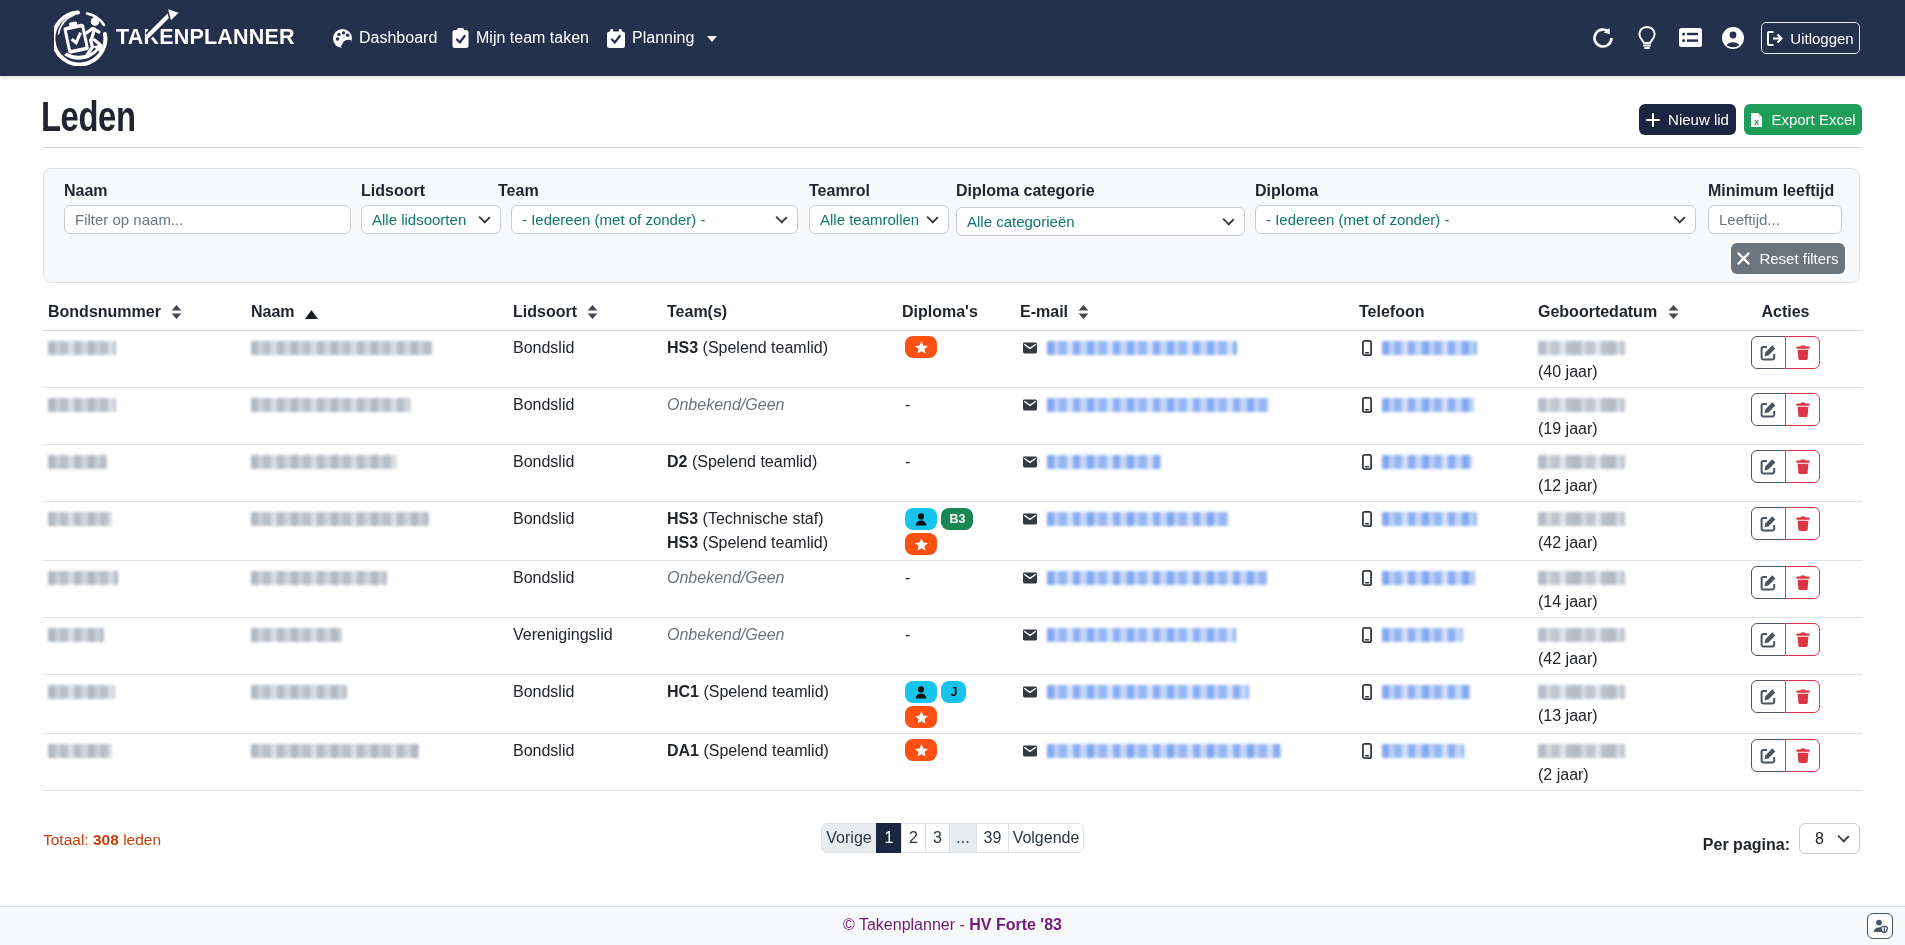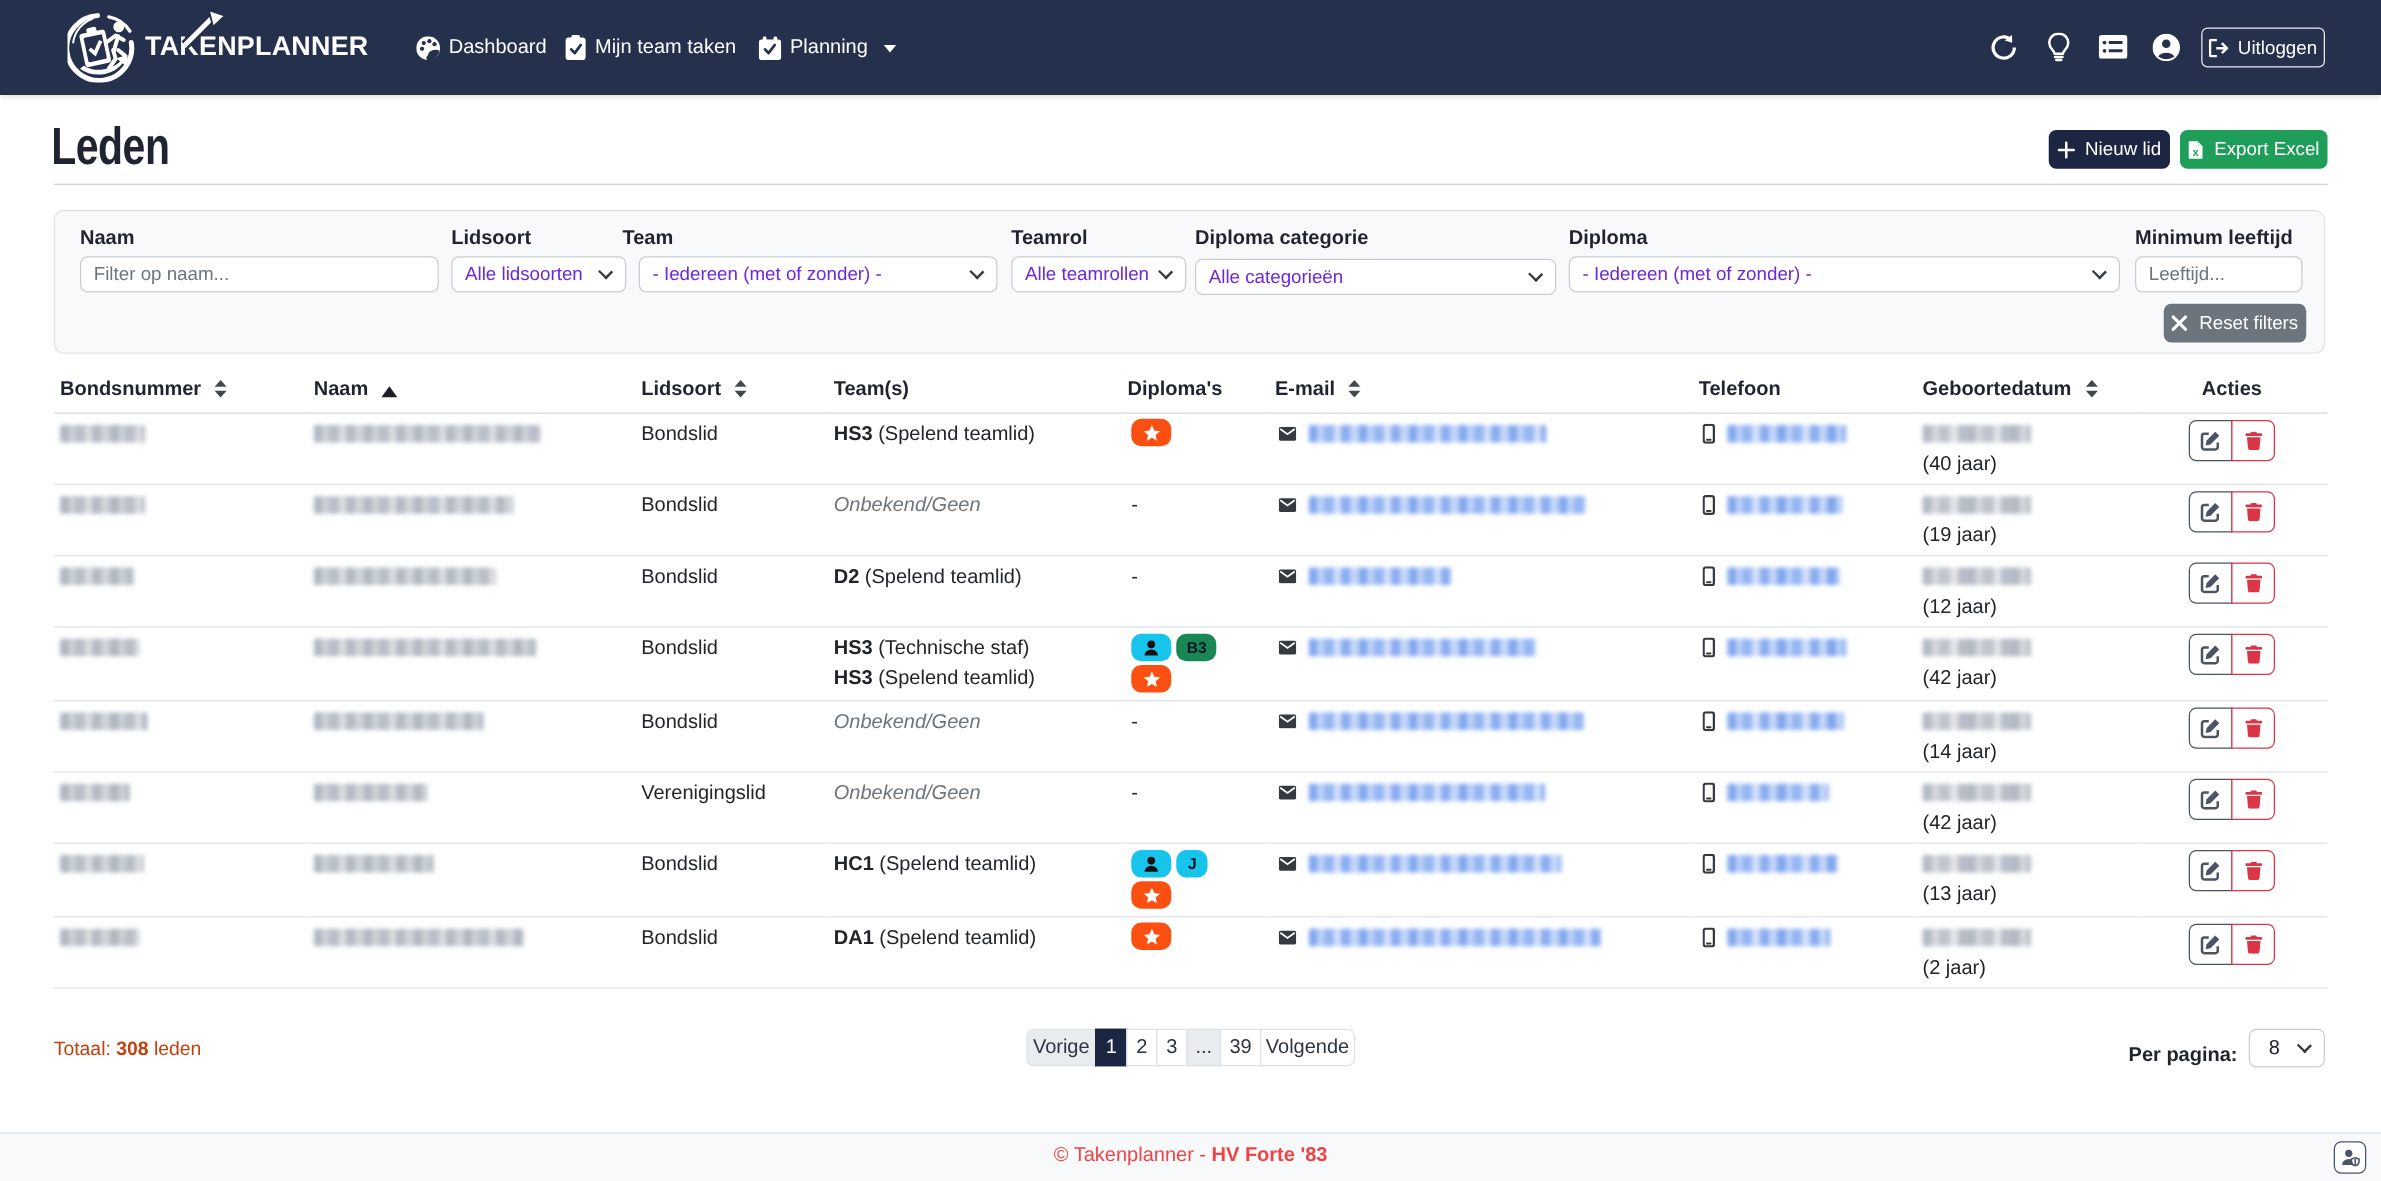"Alle lidsoorten" .fctl { color: #6d28d9 -> #0f766e }
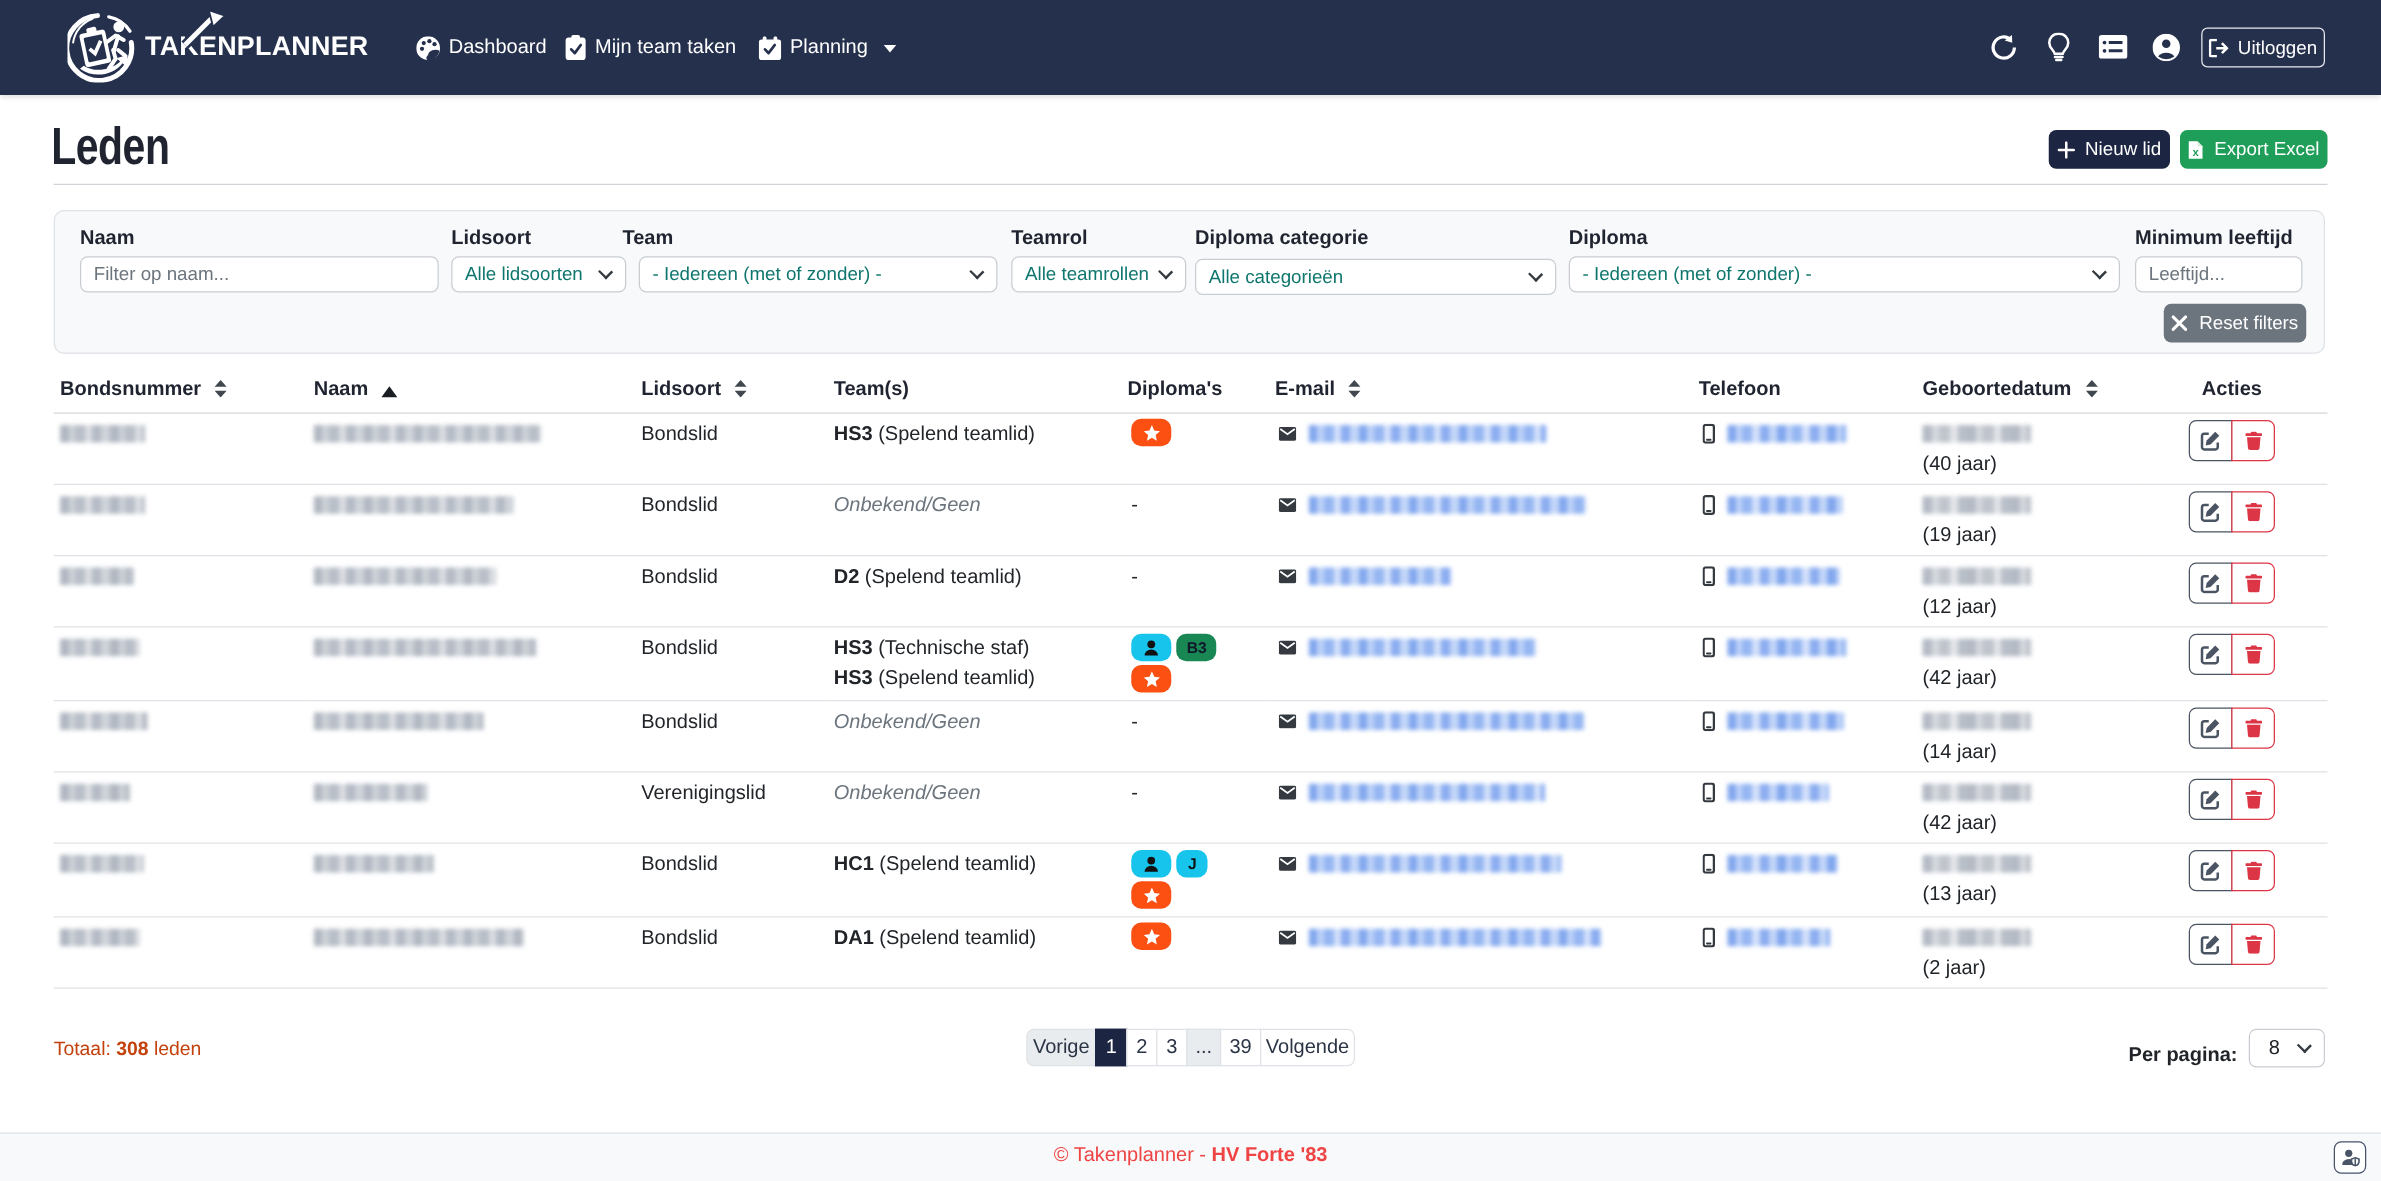"B3" .bdg.green { color: #0f172a -> #ffffff }
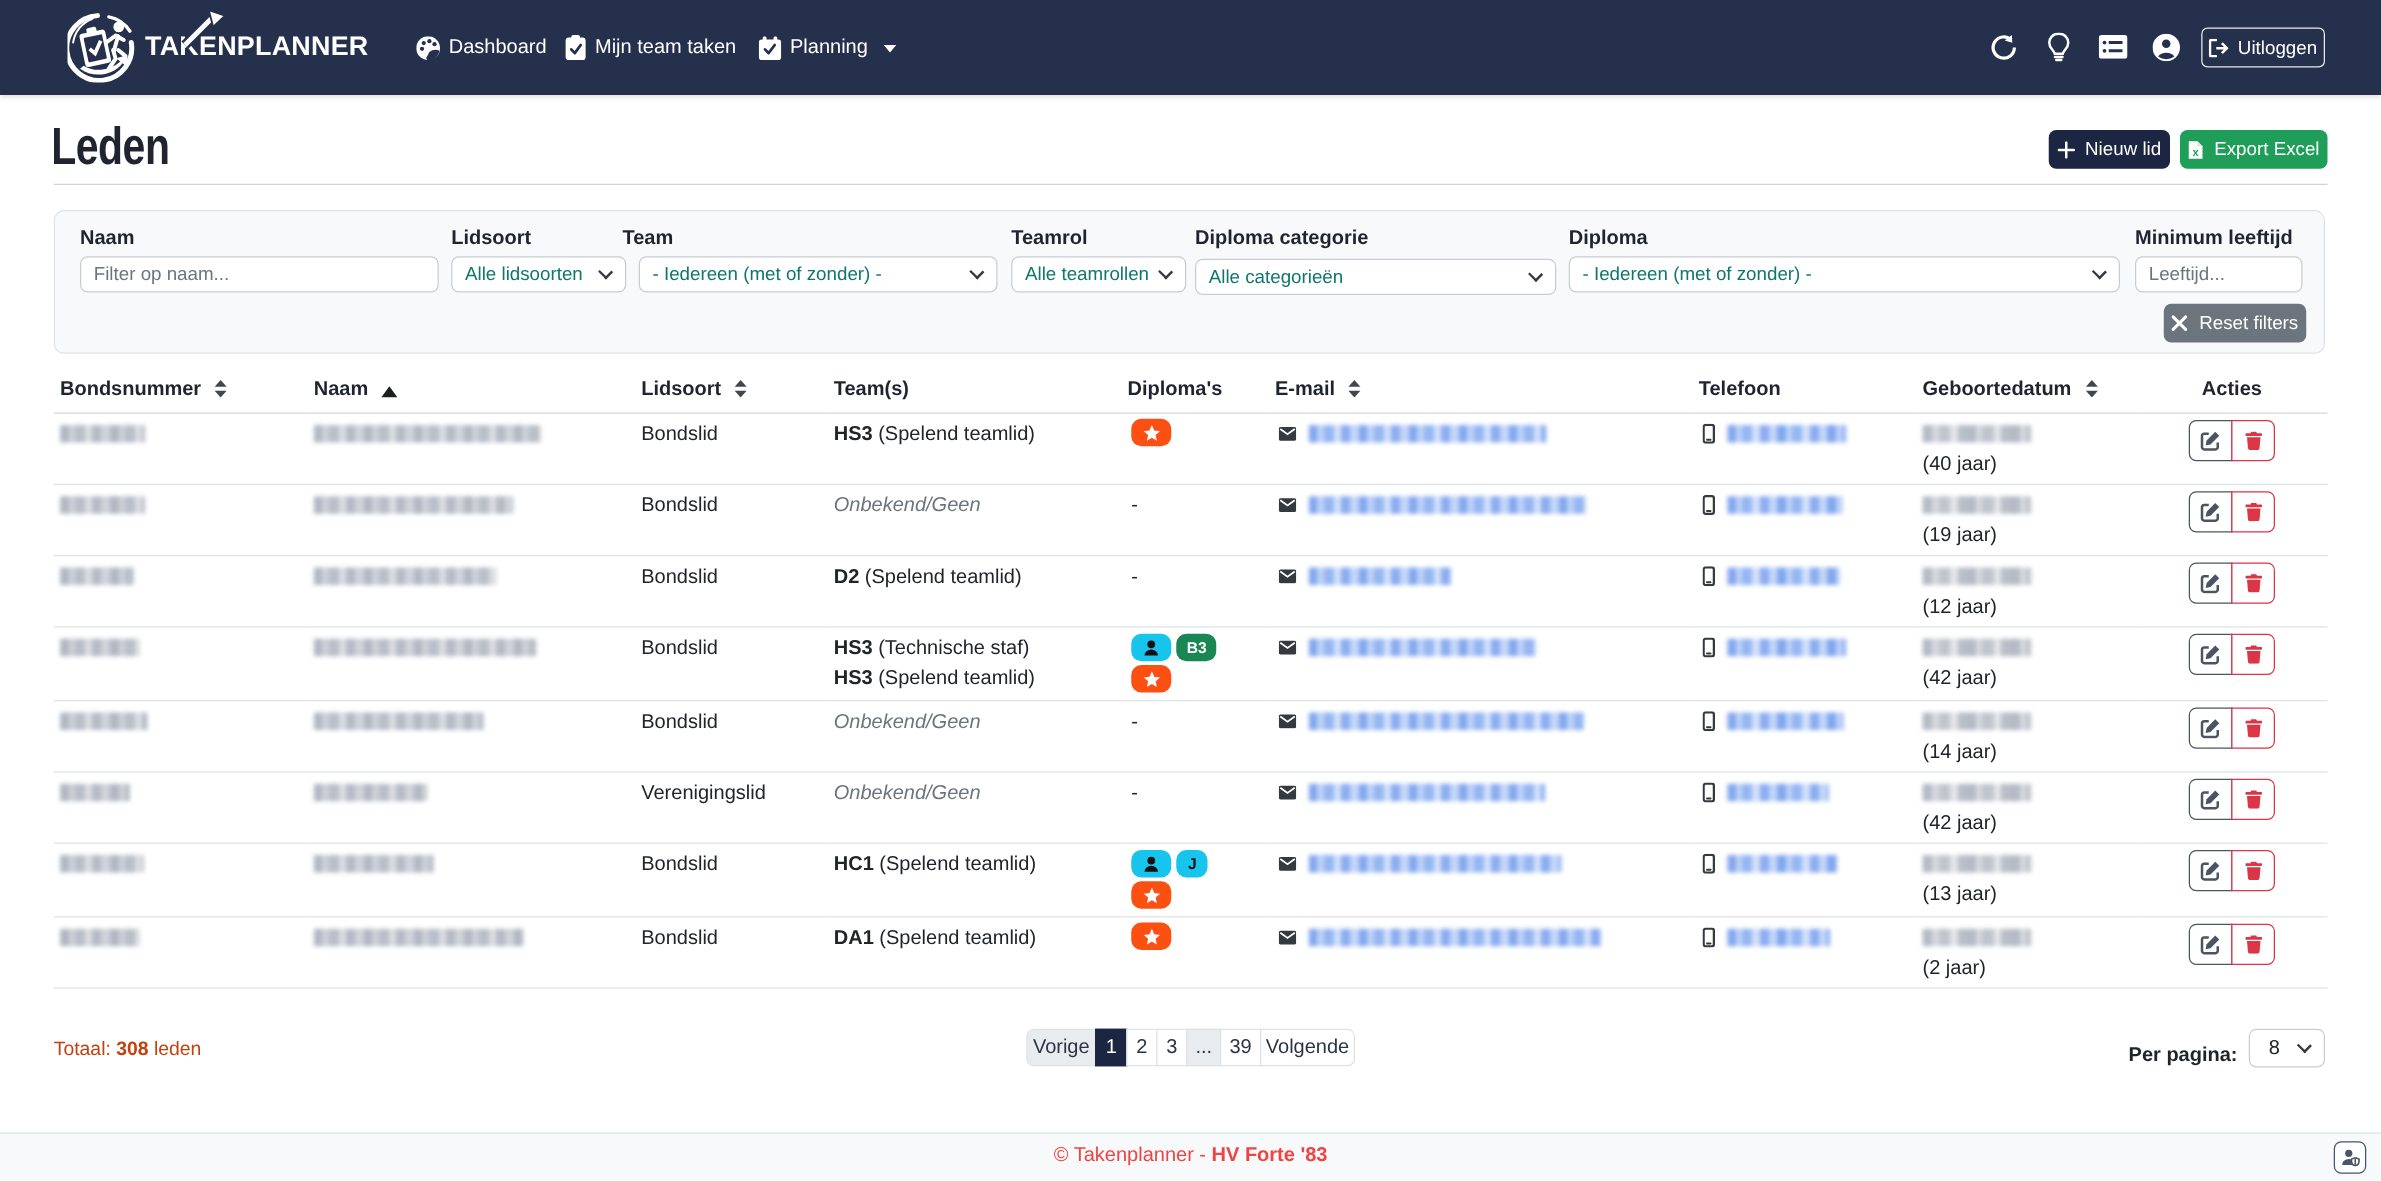"© Takenplanner - HV Forte" #footer .ftext { color: #ef4444 -> #701a75 }
